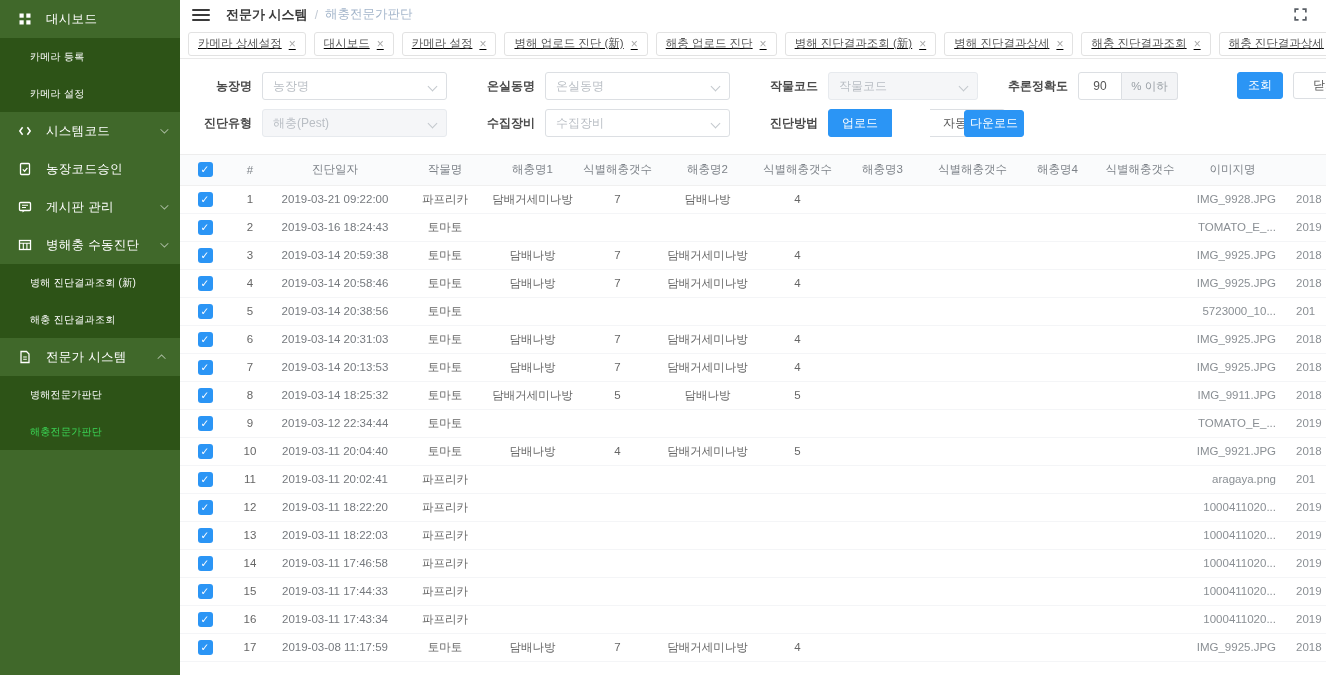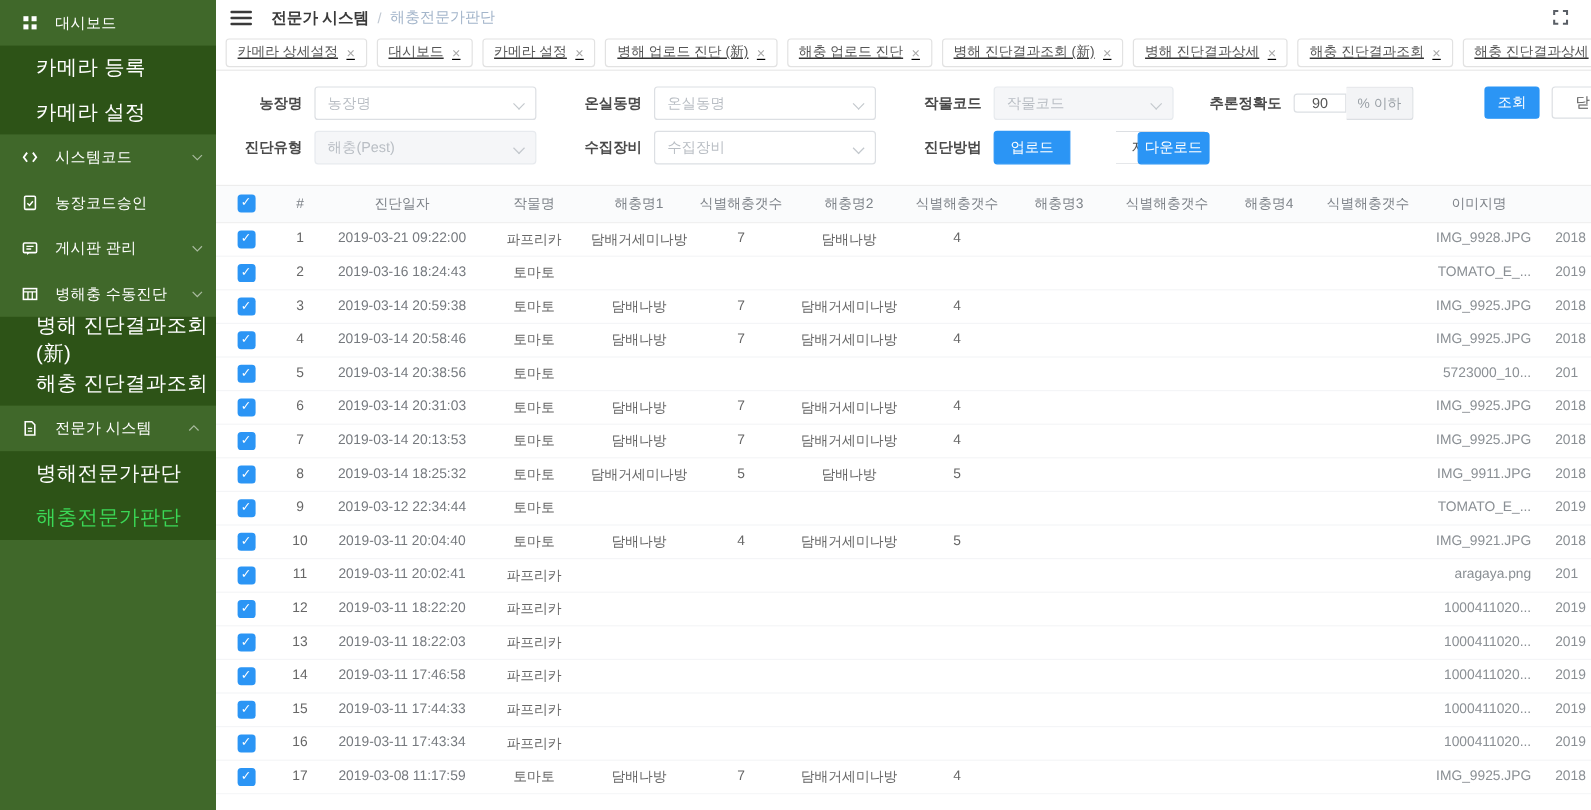"카메라 등록" .sub-item { font-size: 17px -> 10px }
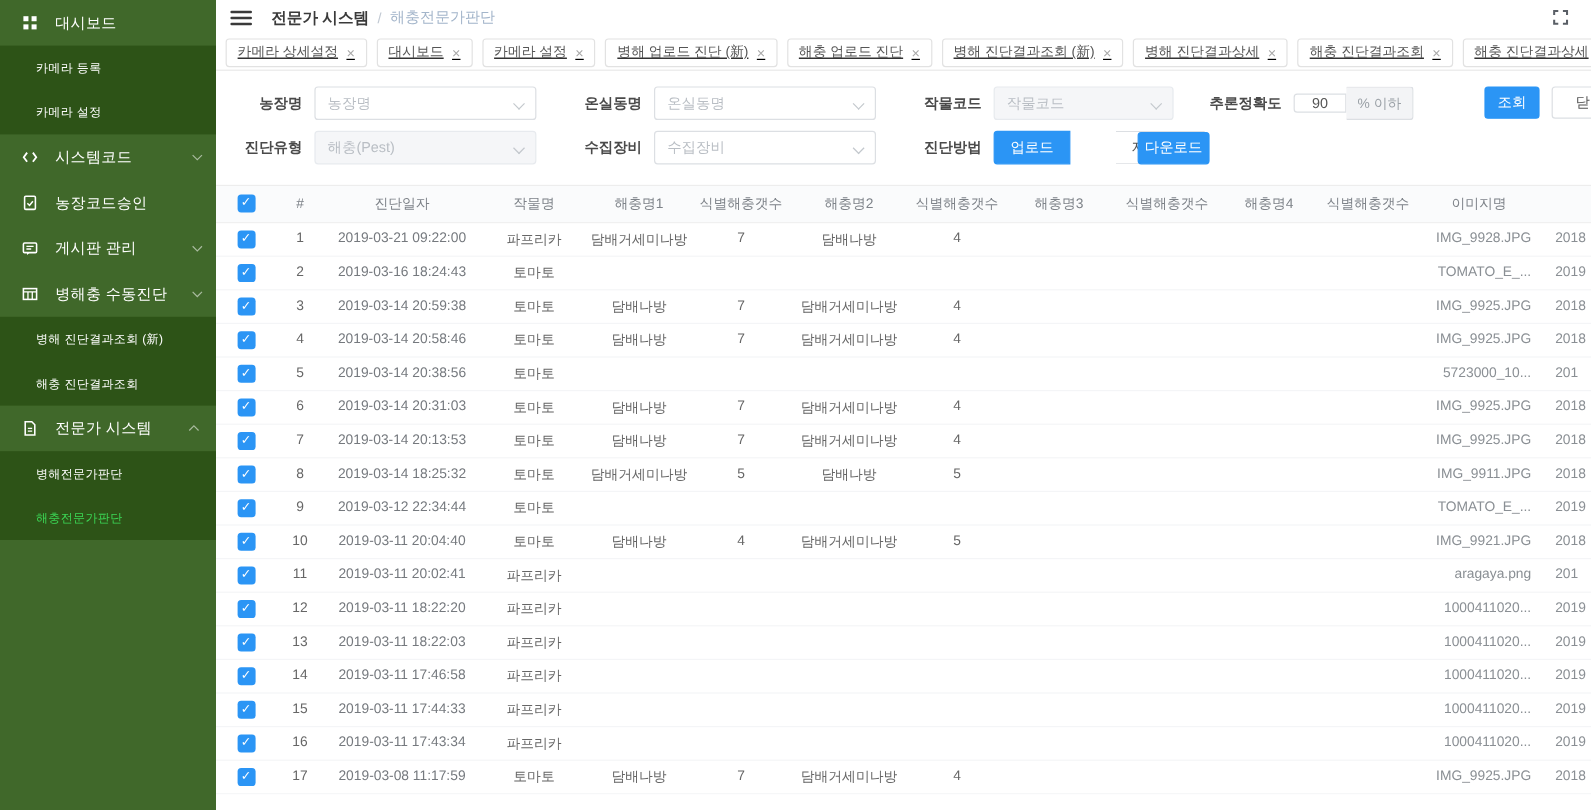"90" .accinput { height: 16px -> 28px }
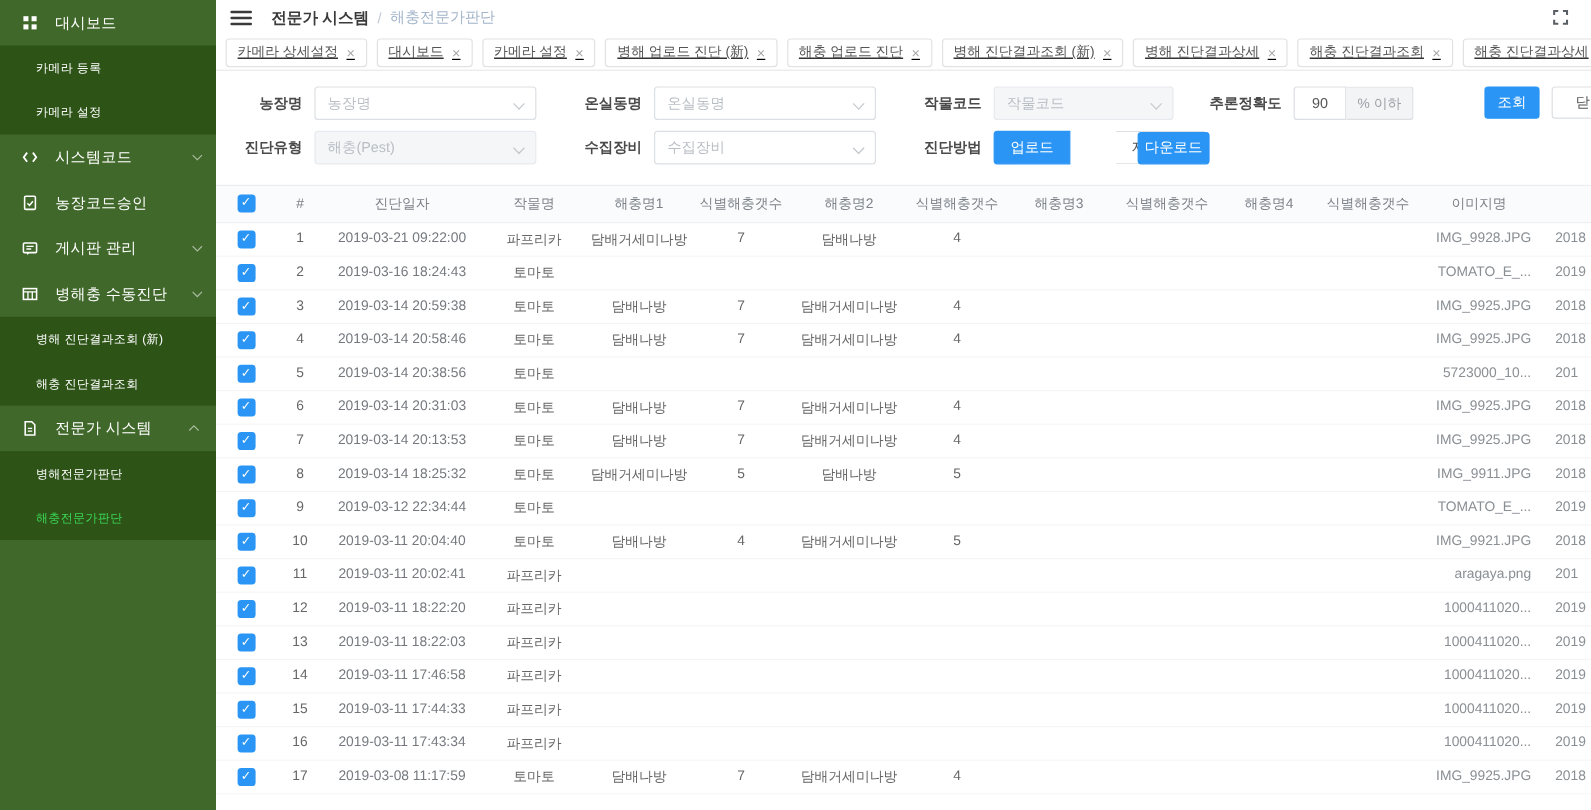"다운로드" .btn-download { left: 768px -> 784px }
